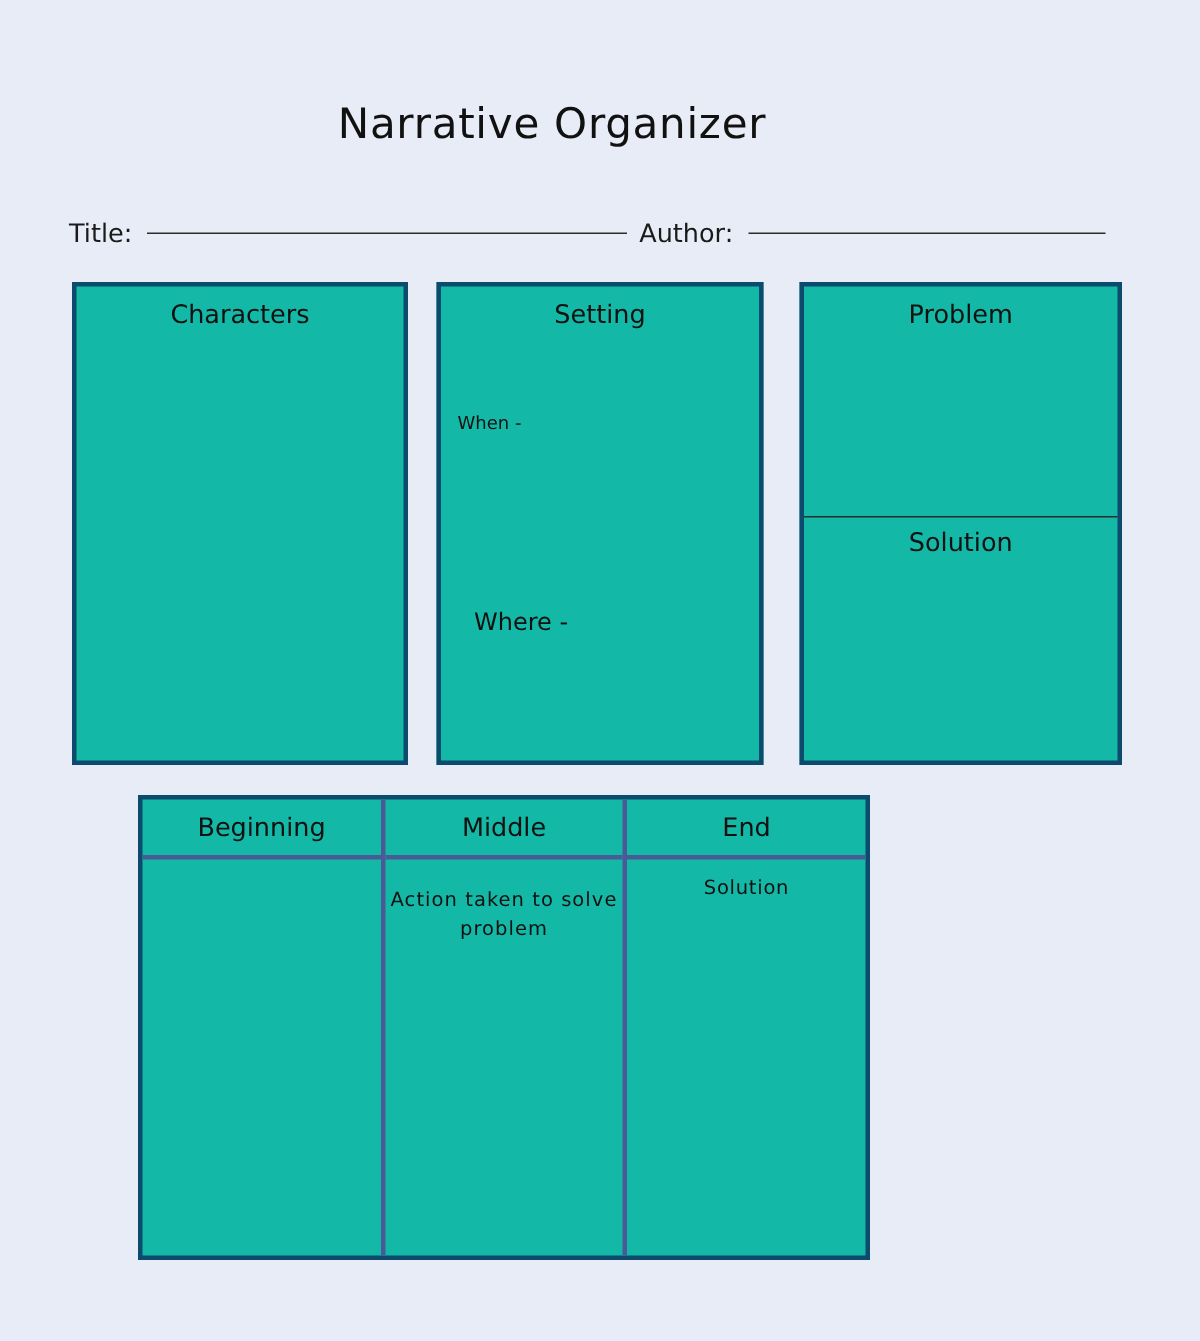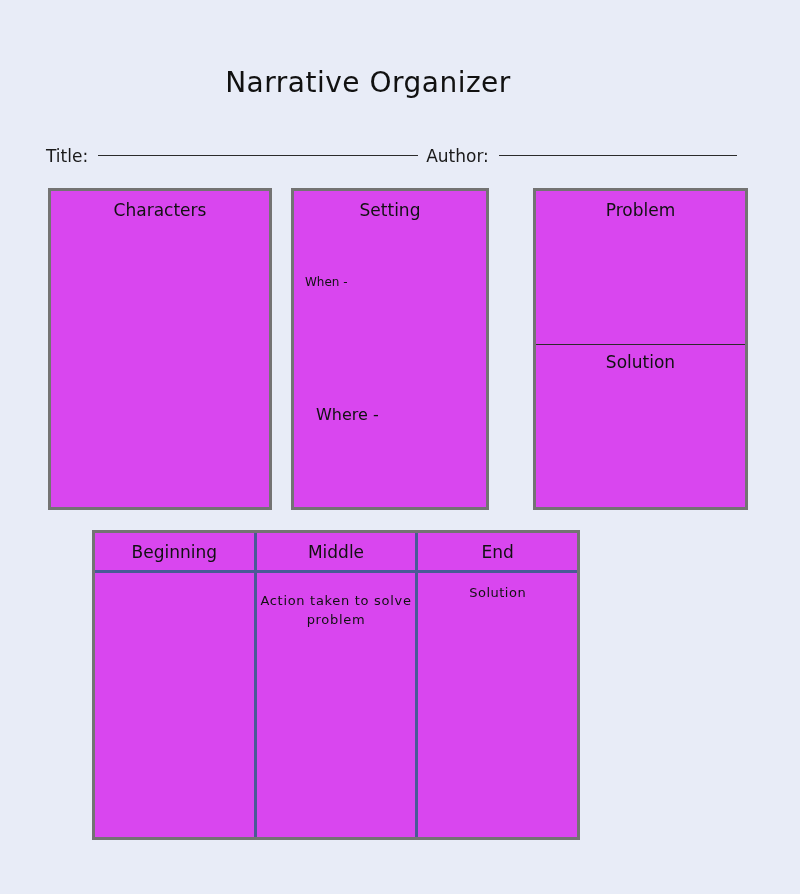"Characters" .box { background: #d946ef -> #14b8a6; border: 3px solid #737373 -> 3px solid #0c4a6e }
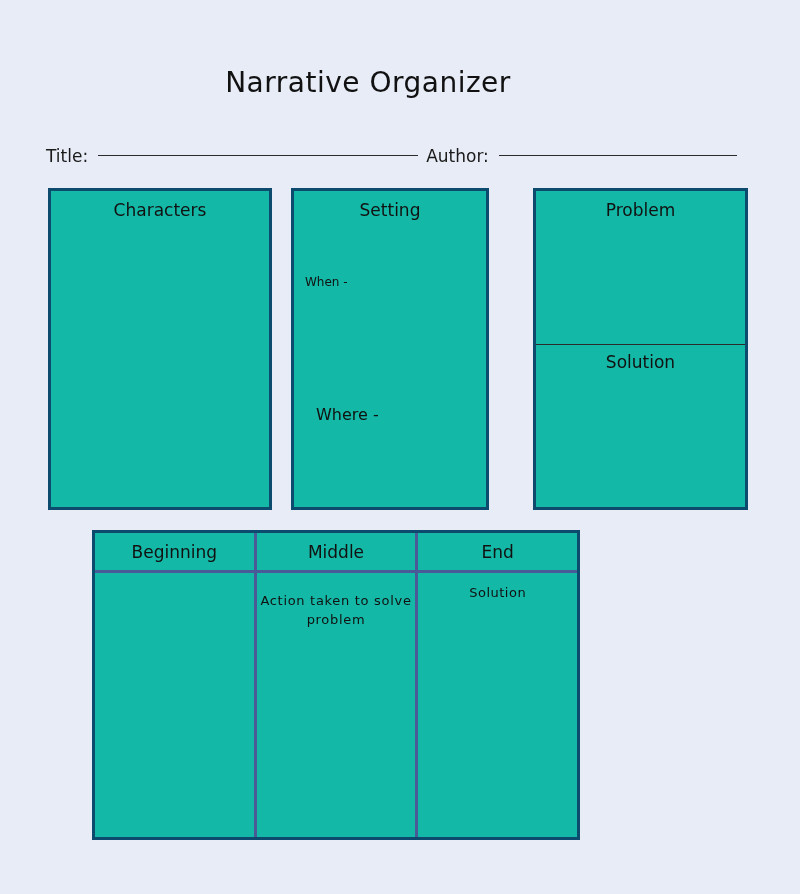"Setting" #box-setting { width: 198px -> 218px }
